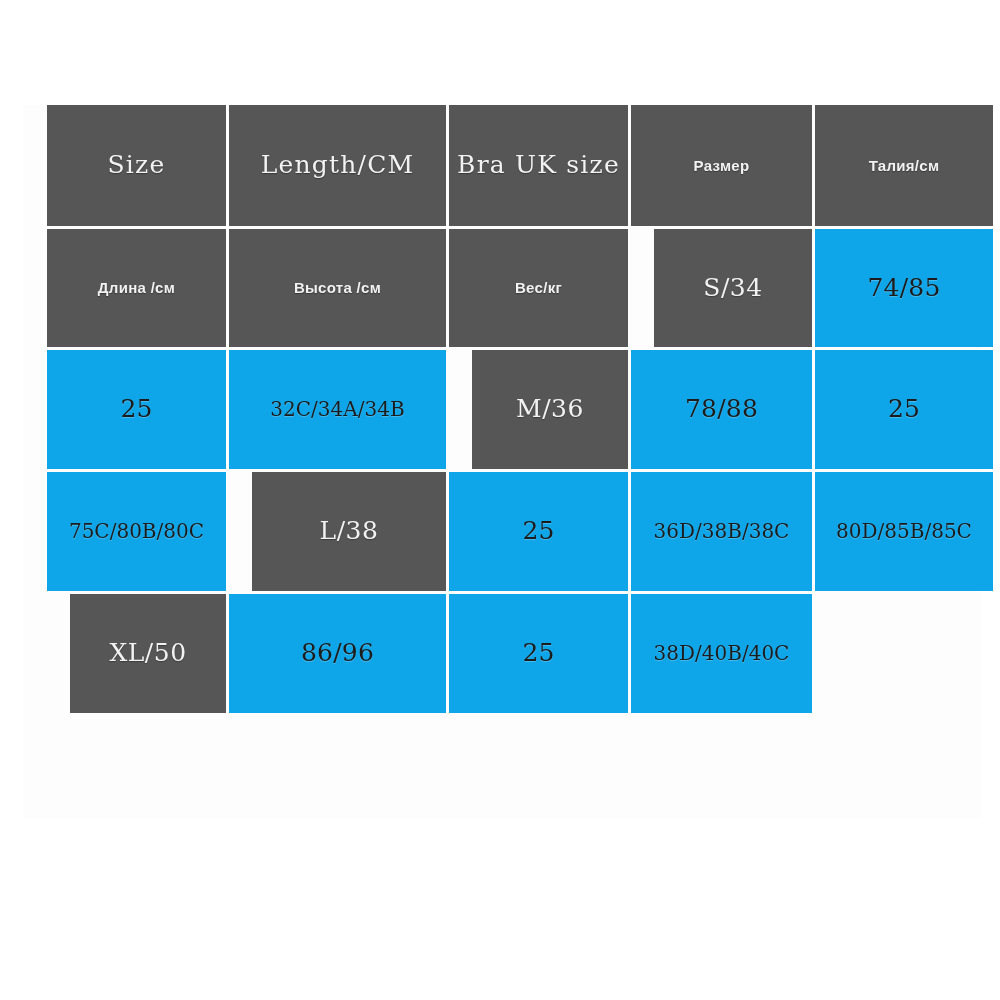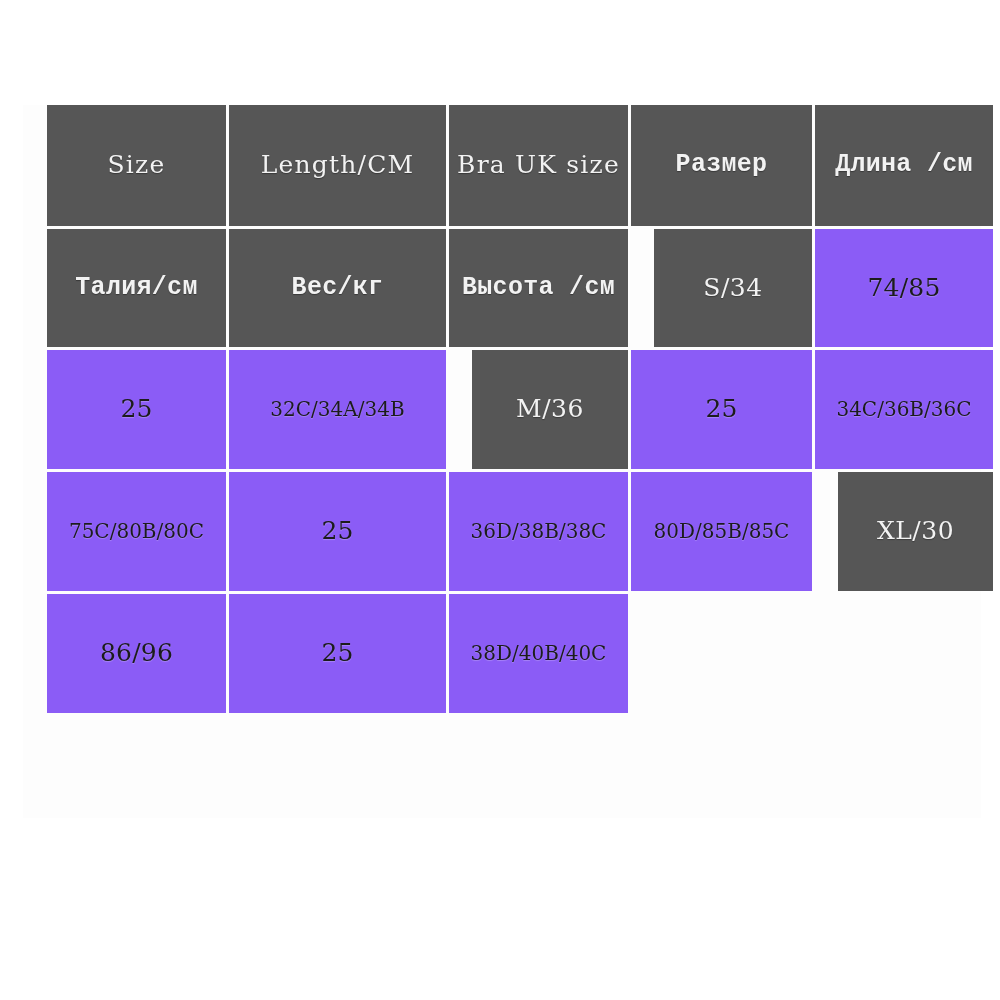"Размер" .hdr-ru { font-family: Liberation Mono, monospace -> Liberation Sans, sans-serif; font-size: 25px -> 15px }
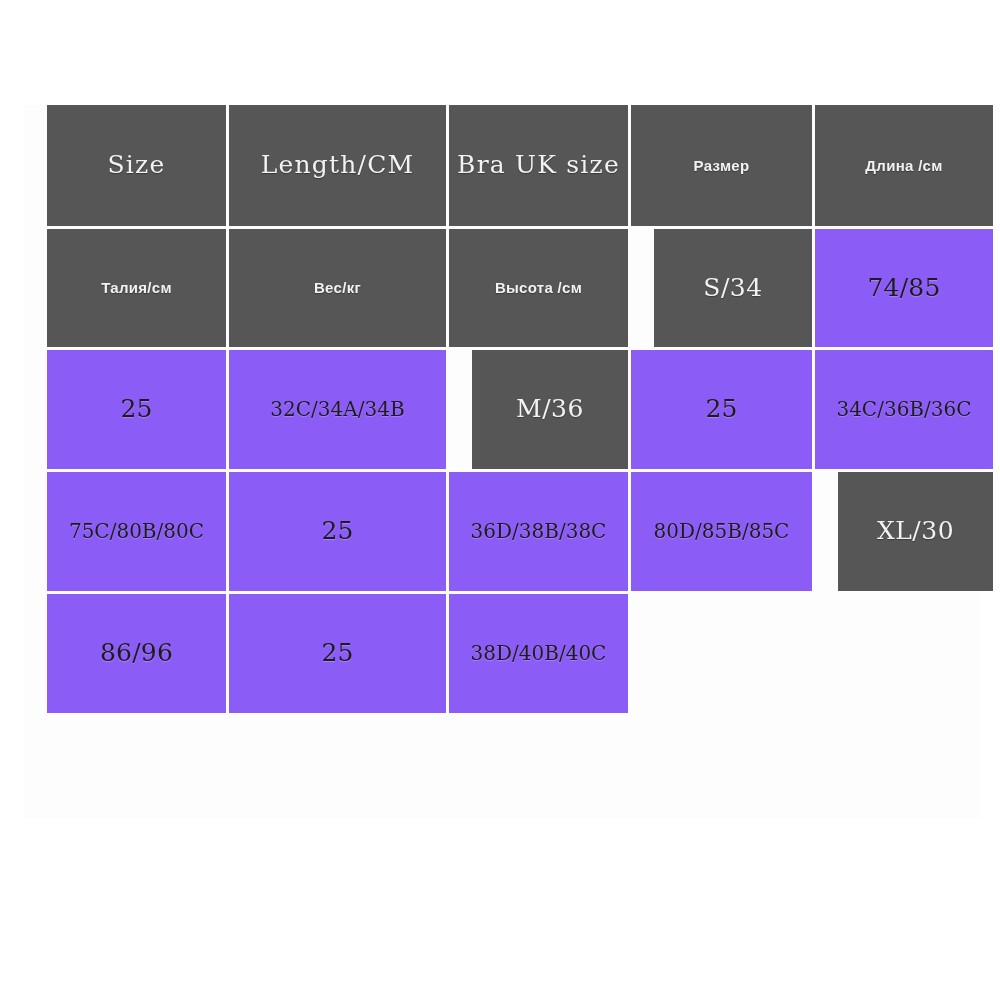"Длина /см" div.cell { order: before "Талия/см" -> after "Талия/см" }
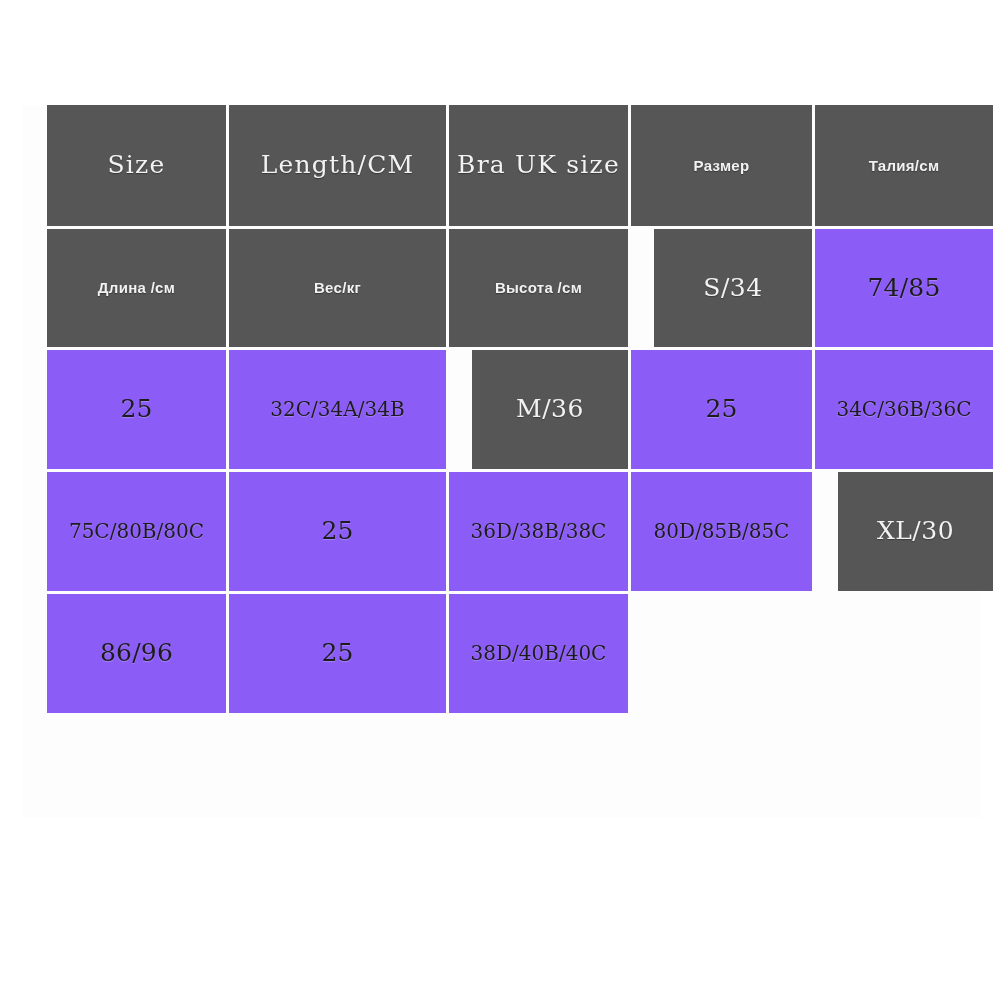"Вес/кг" div.cell { order: before "Высота /см" -> after "Высота /см" }
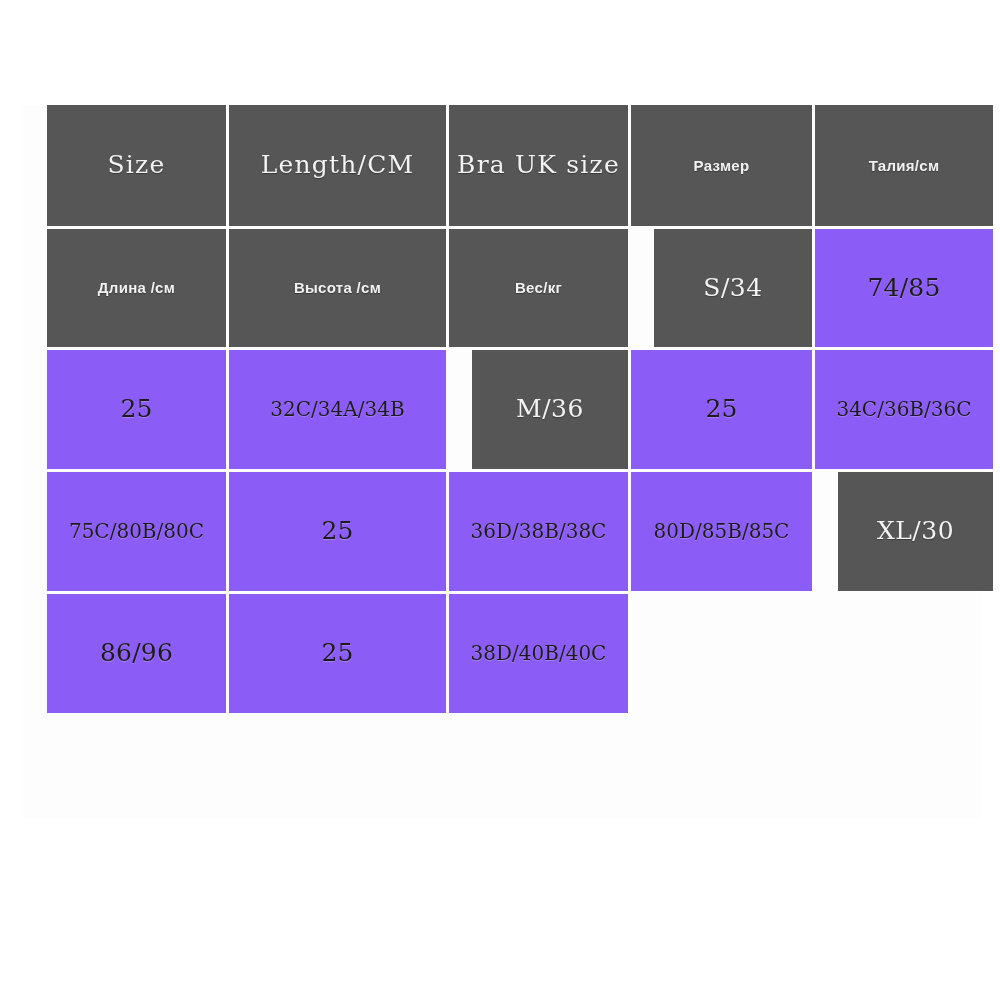"74/85" .light { background: #8b5cf6 -> #0ea5e9 }
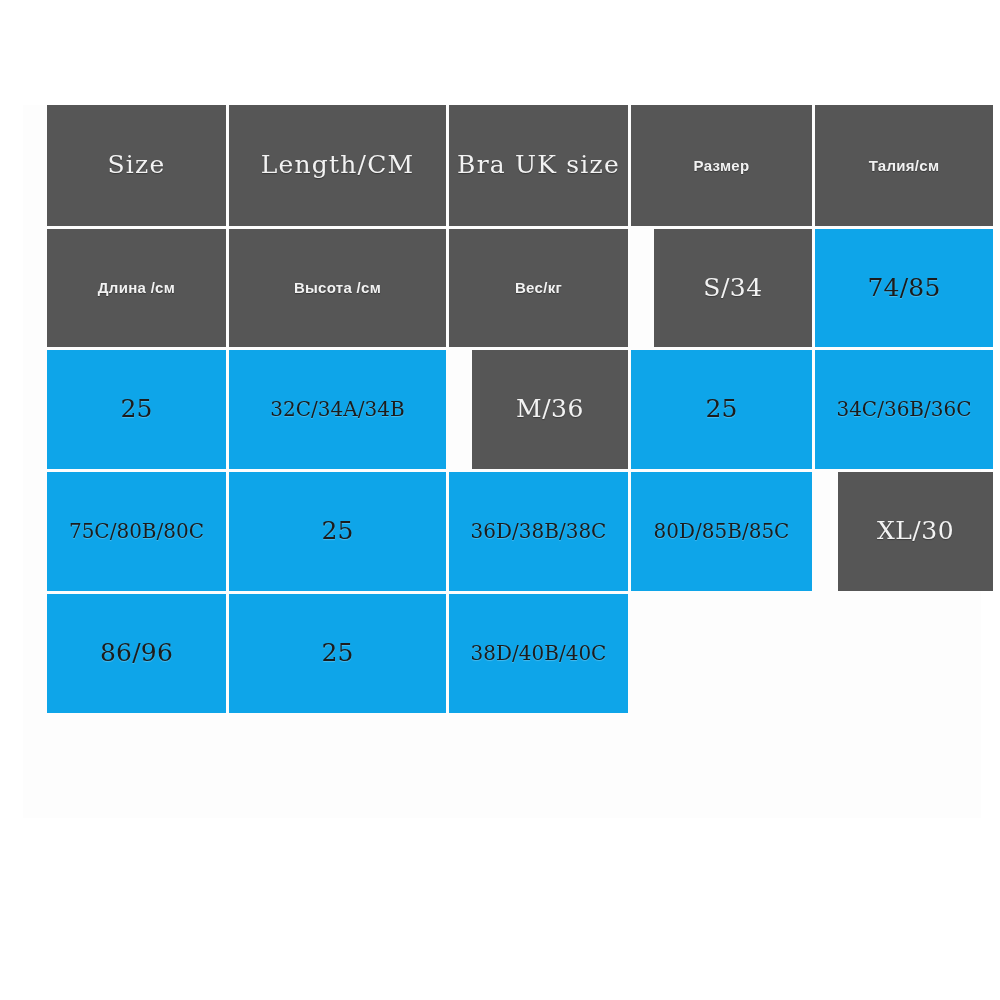"78/88" div.cell { html: none -> <div>78/88</div> }
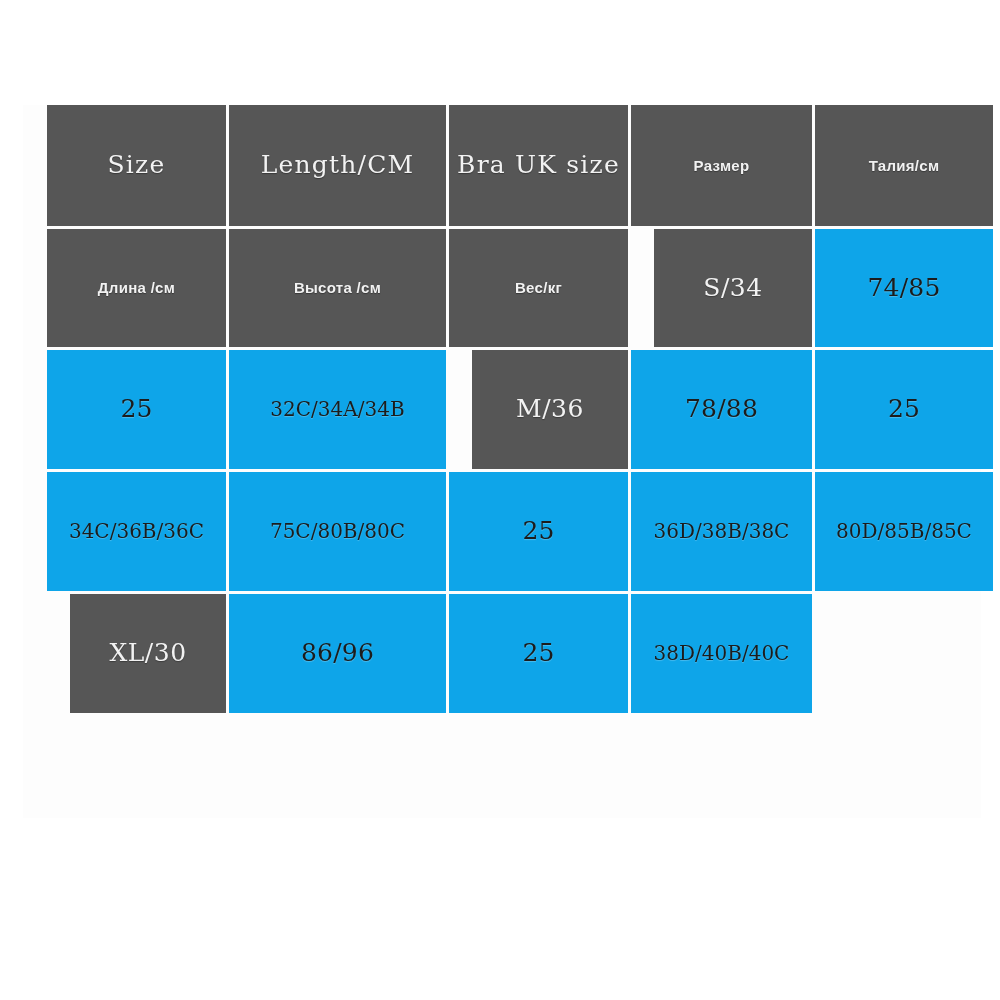"34C/36B/36C" div.cell { html: <div>34C/36B/36C</div> -> none }
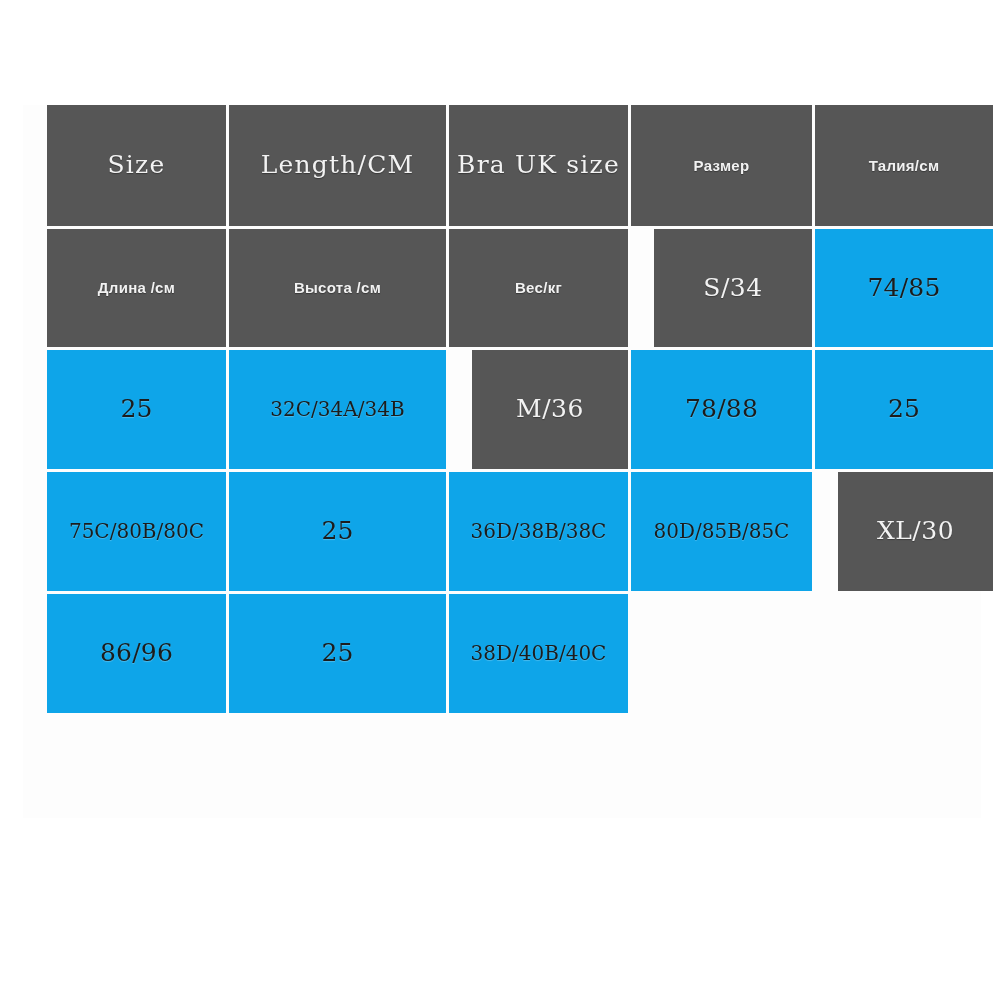"L/38" div.cell { html: none -> <div>L/38</div> }
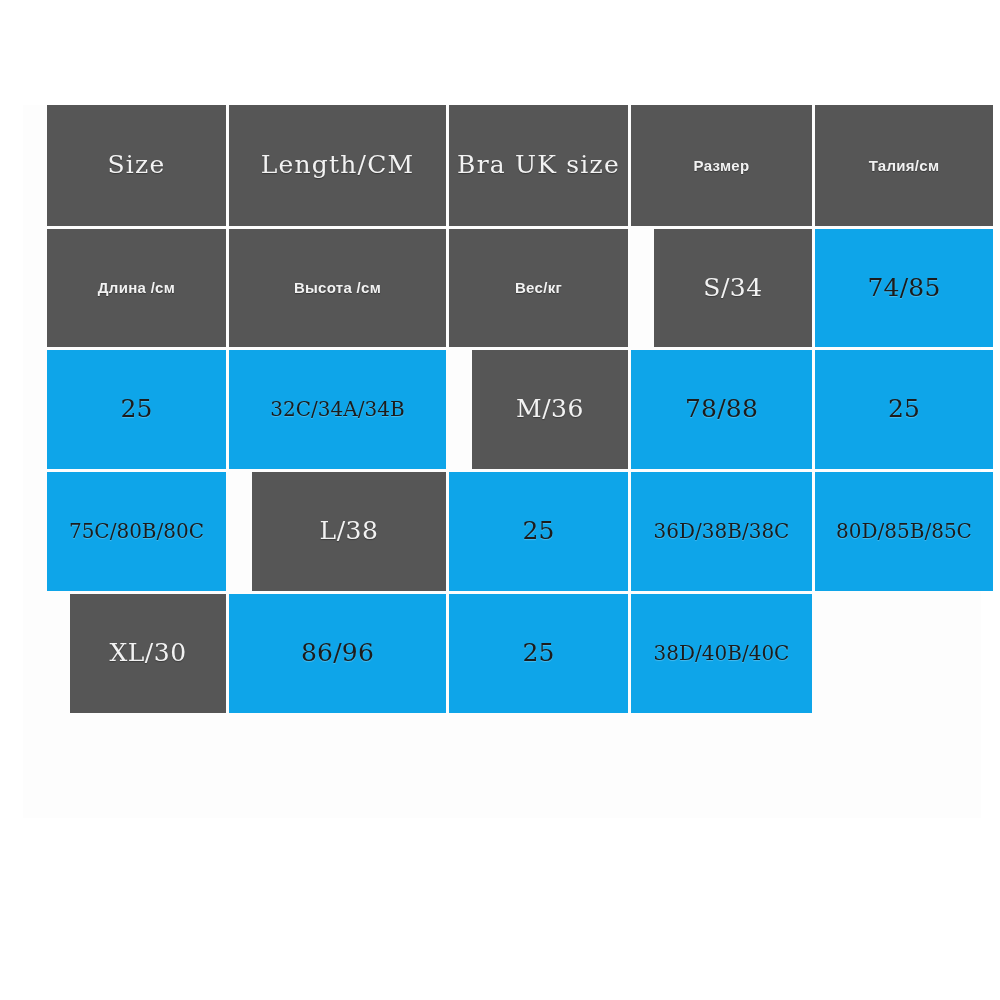"XL/30" div.cell { text: XL/30 -> XL/50 }
